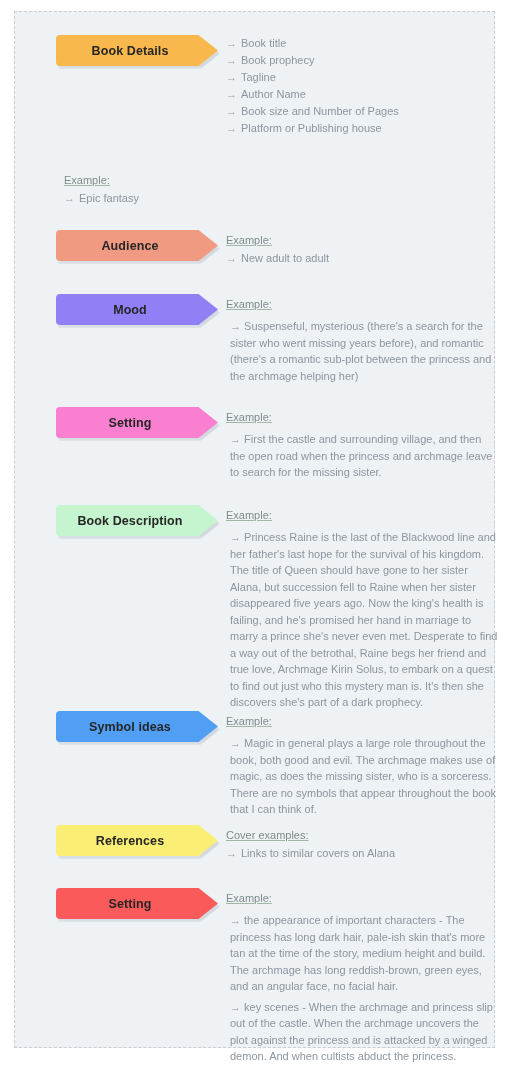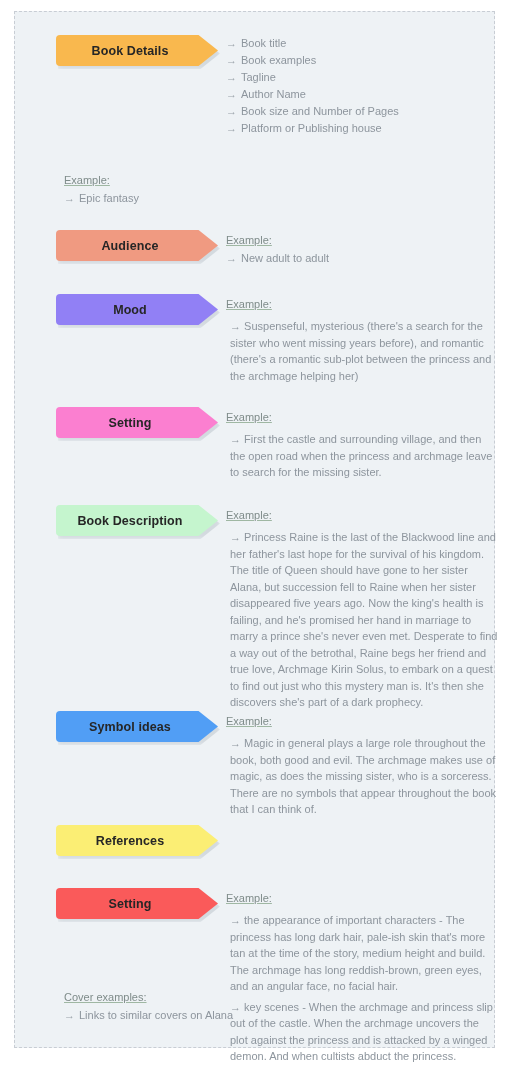"Book examples" span { text: examples -> prophecy }
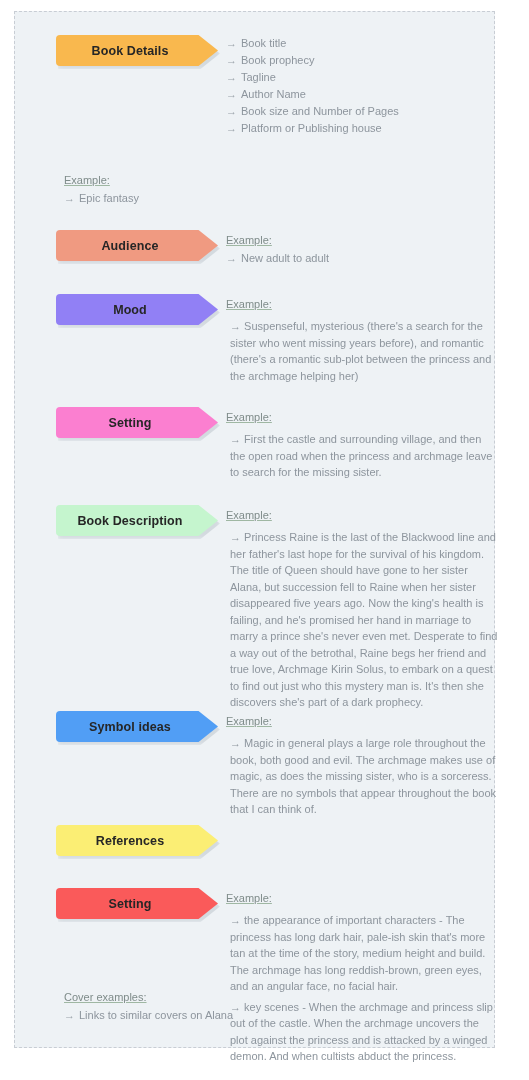"References" div.row { flex-direction: column -> none }
